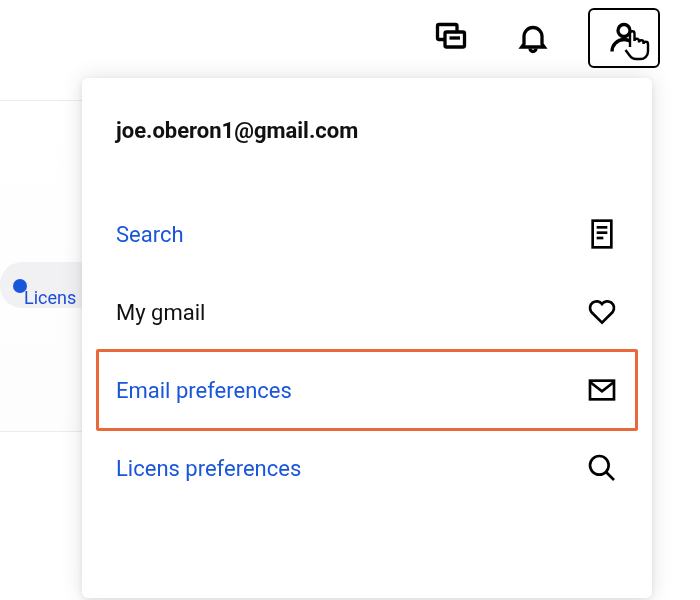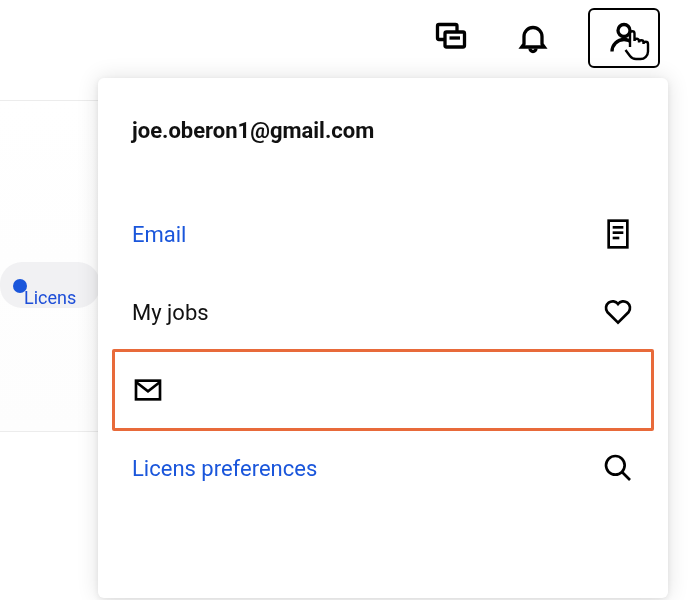"joe.oberon1@gmail.com" .panel { left: 98px -> 82px }
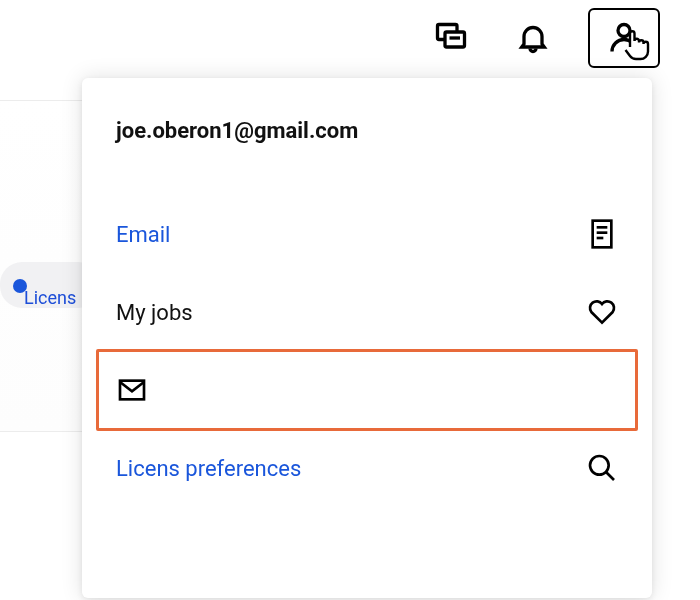"Email" span.item-label { text: Email -> Search }
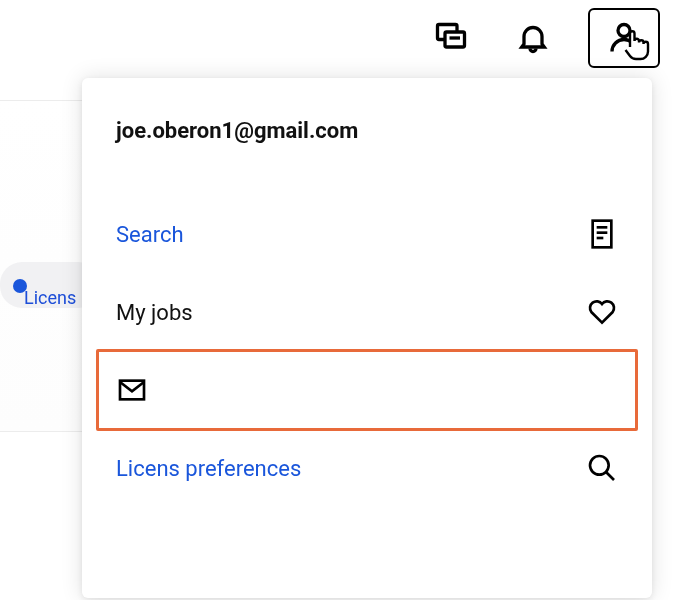"My jobs" span.item-label { text: jobs -> gmail }
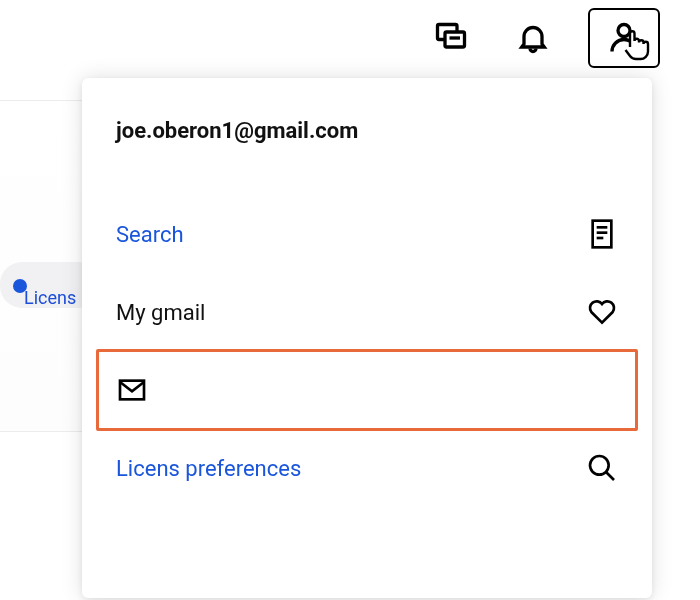"Email preferences" span.item-label { html: none -> <span>Email preferences</span> }
